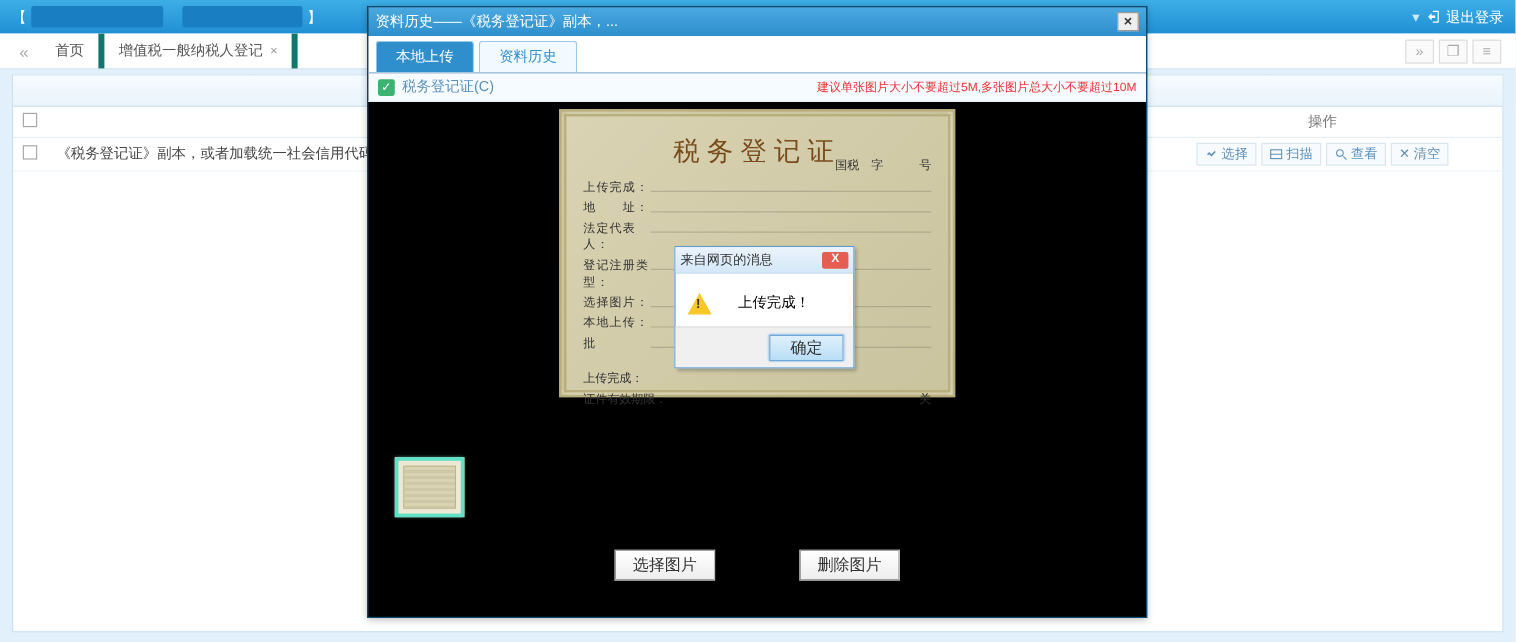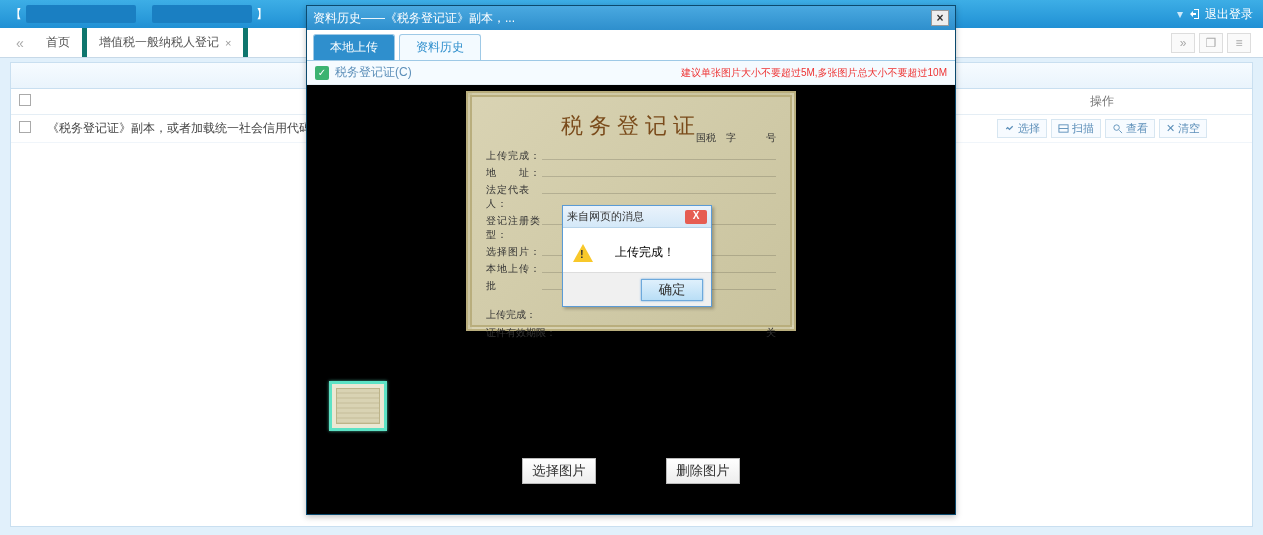"选择图片" .dlg-btn { width: 74px -> 84px }
